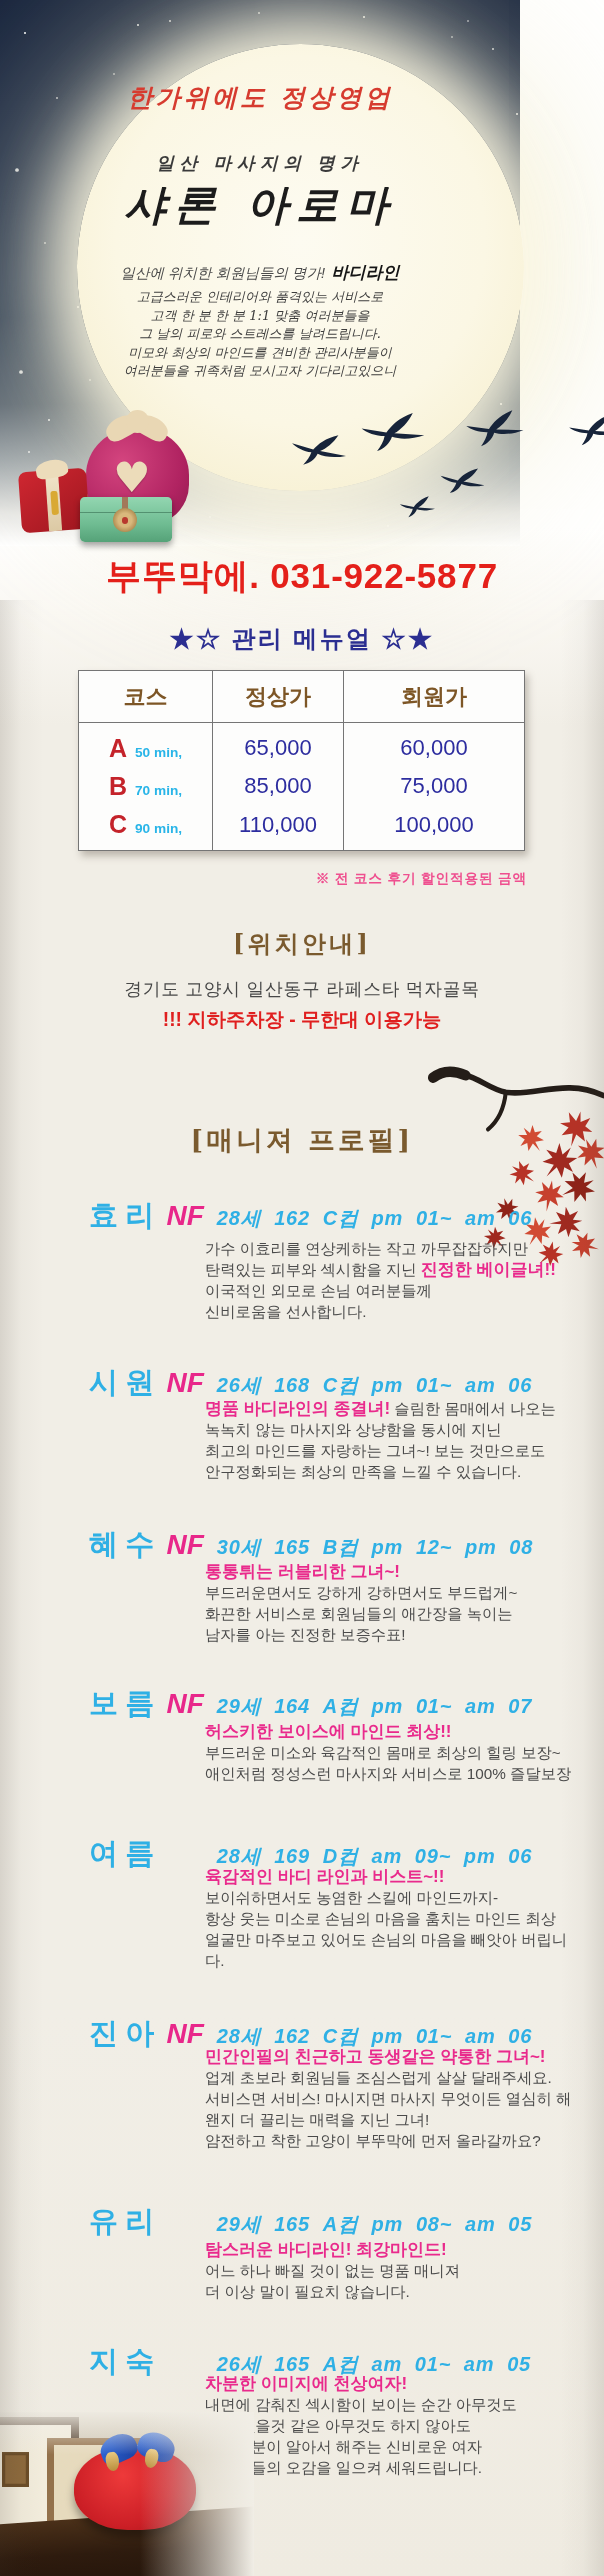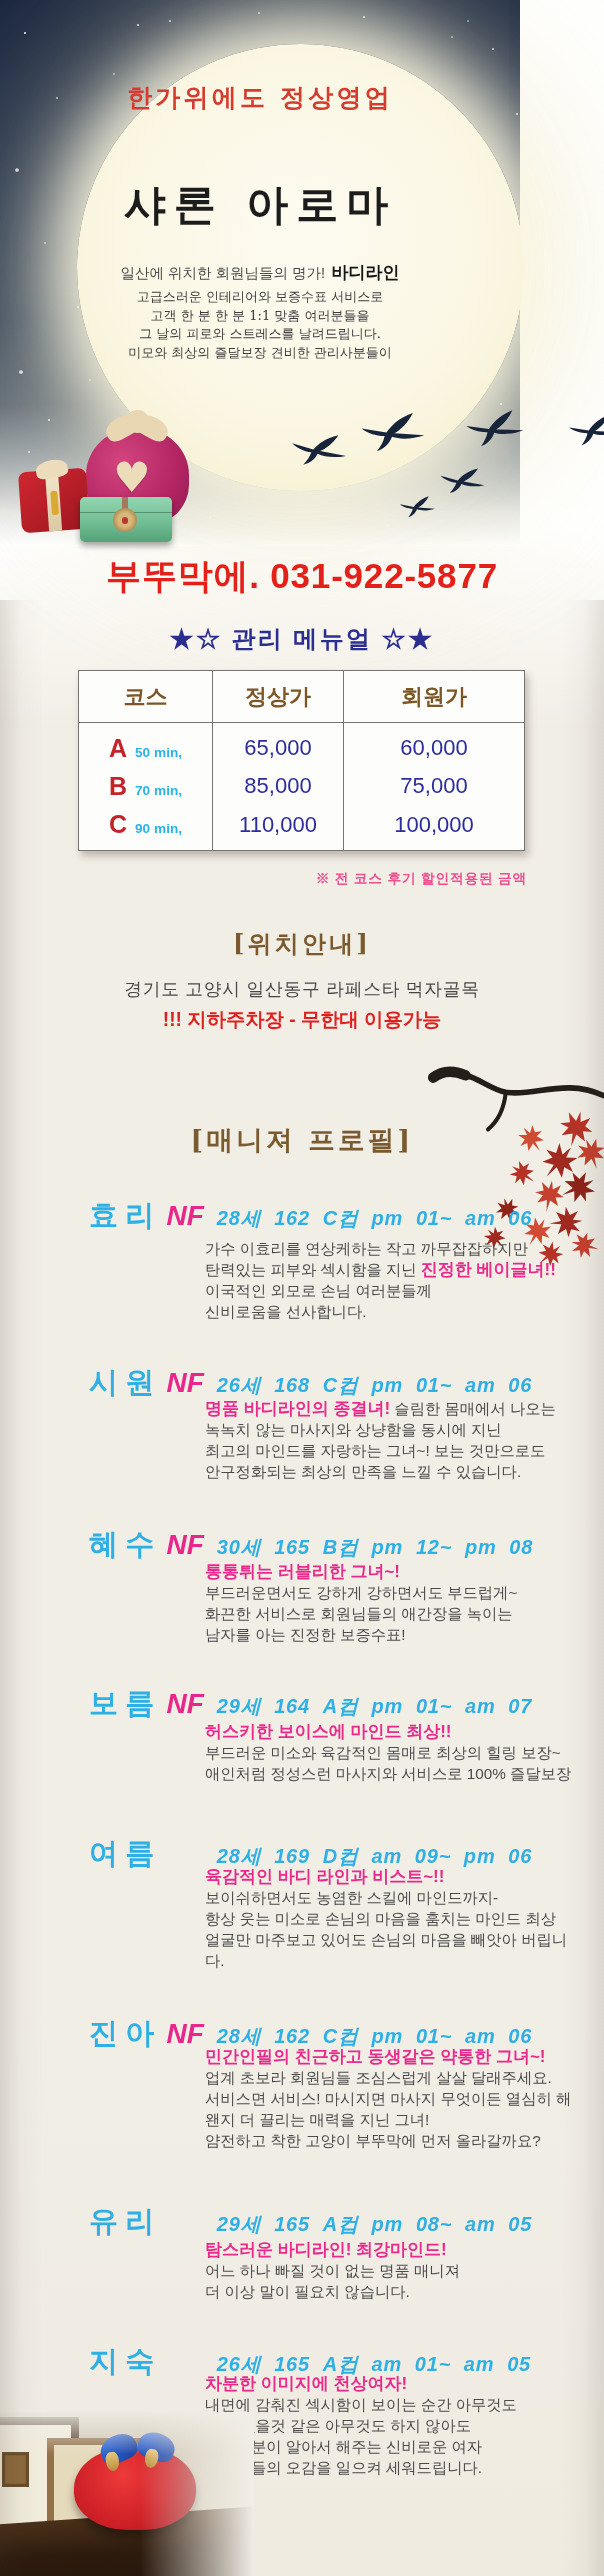"한가위에도 정상영업" .night { font-style: none -> italic }
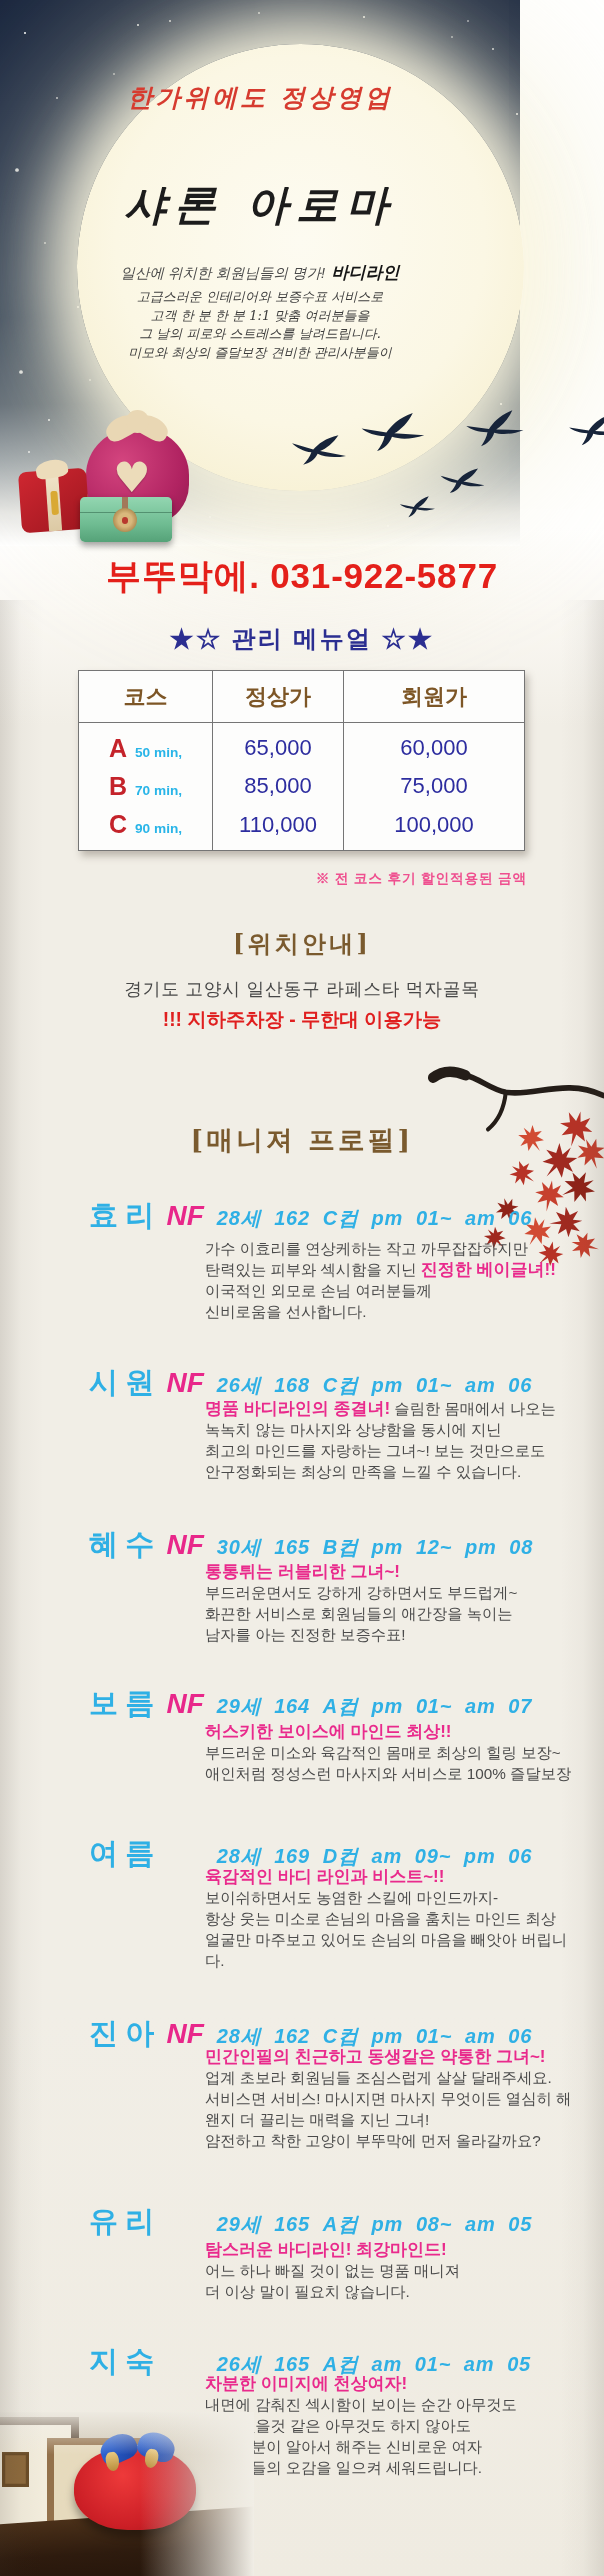"일산 마사지의 명가" div.hero-sub { html: none -> <div>일산 마사지의 명가</div> }
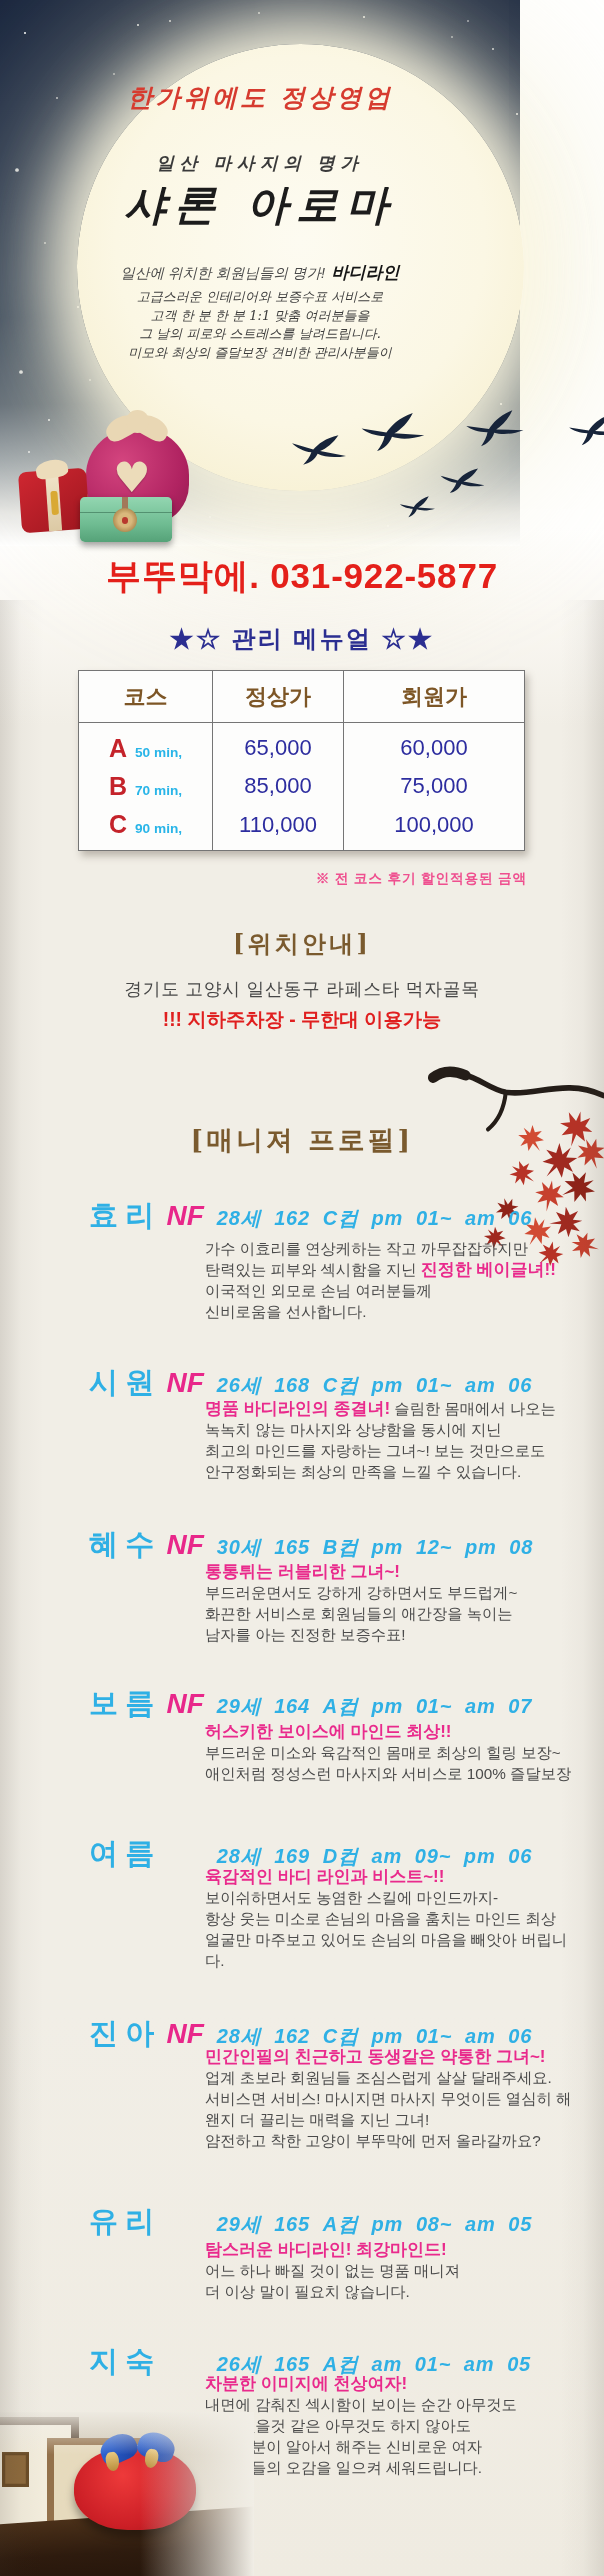"고급스러운 인테리어와 보증수표 서비스로" div { text: 보증수표 -> 품격있는 }
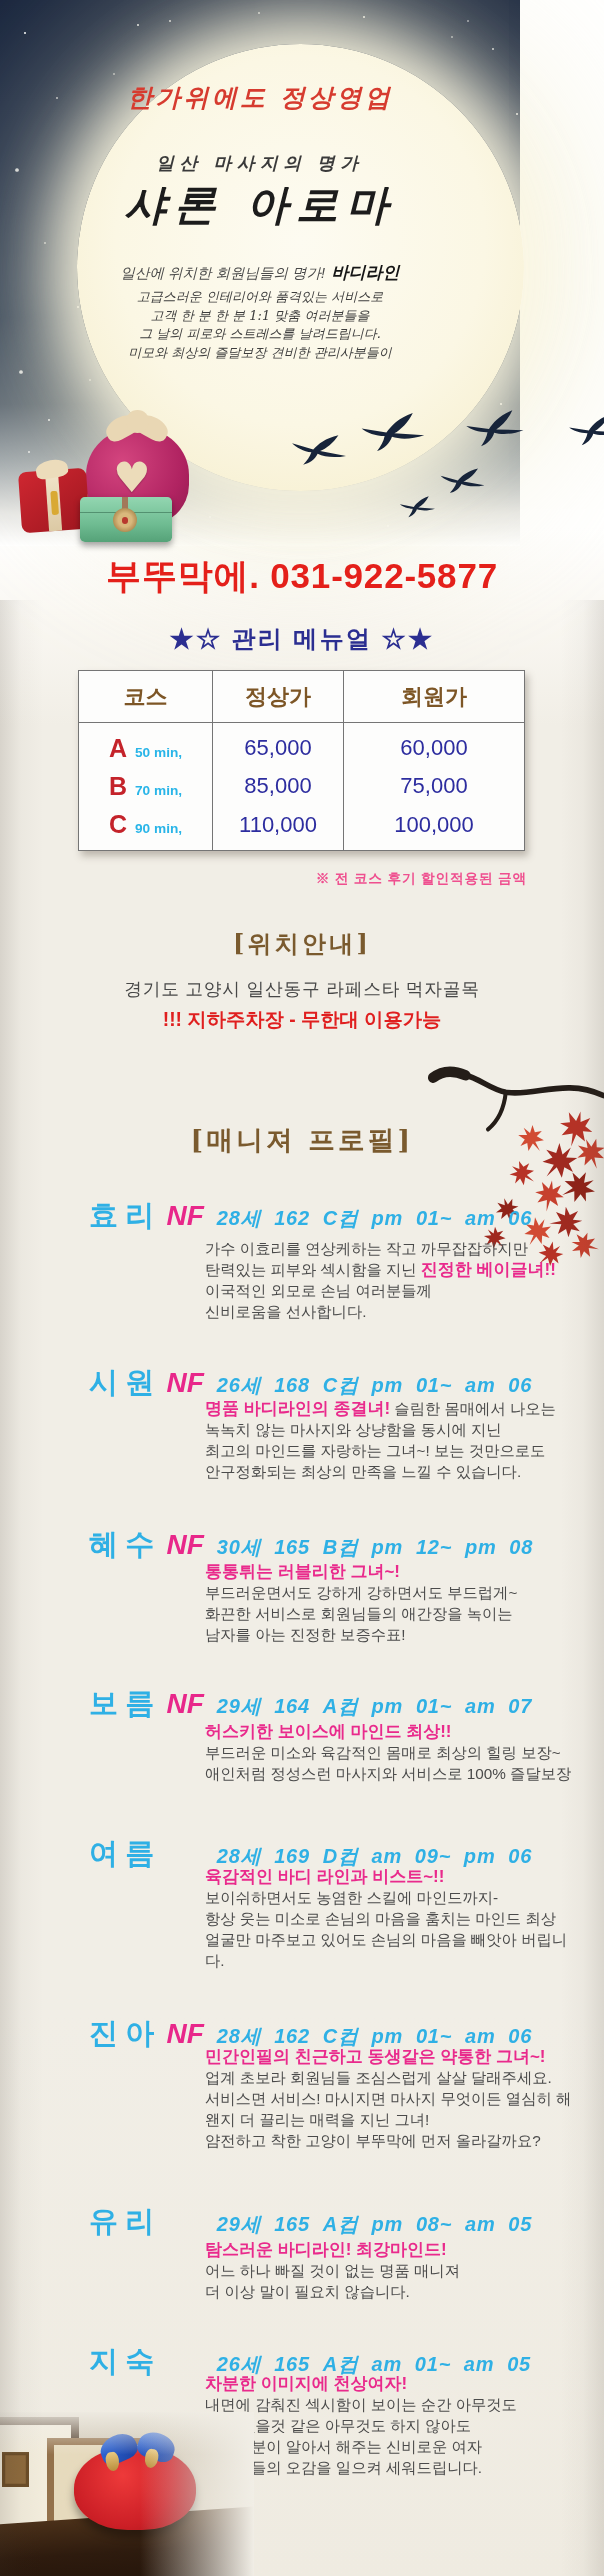"미모와 최상의 즐달보장 견비한 관리사분들이" div { text: 즐달보장 -> 마인드를 }
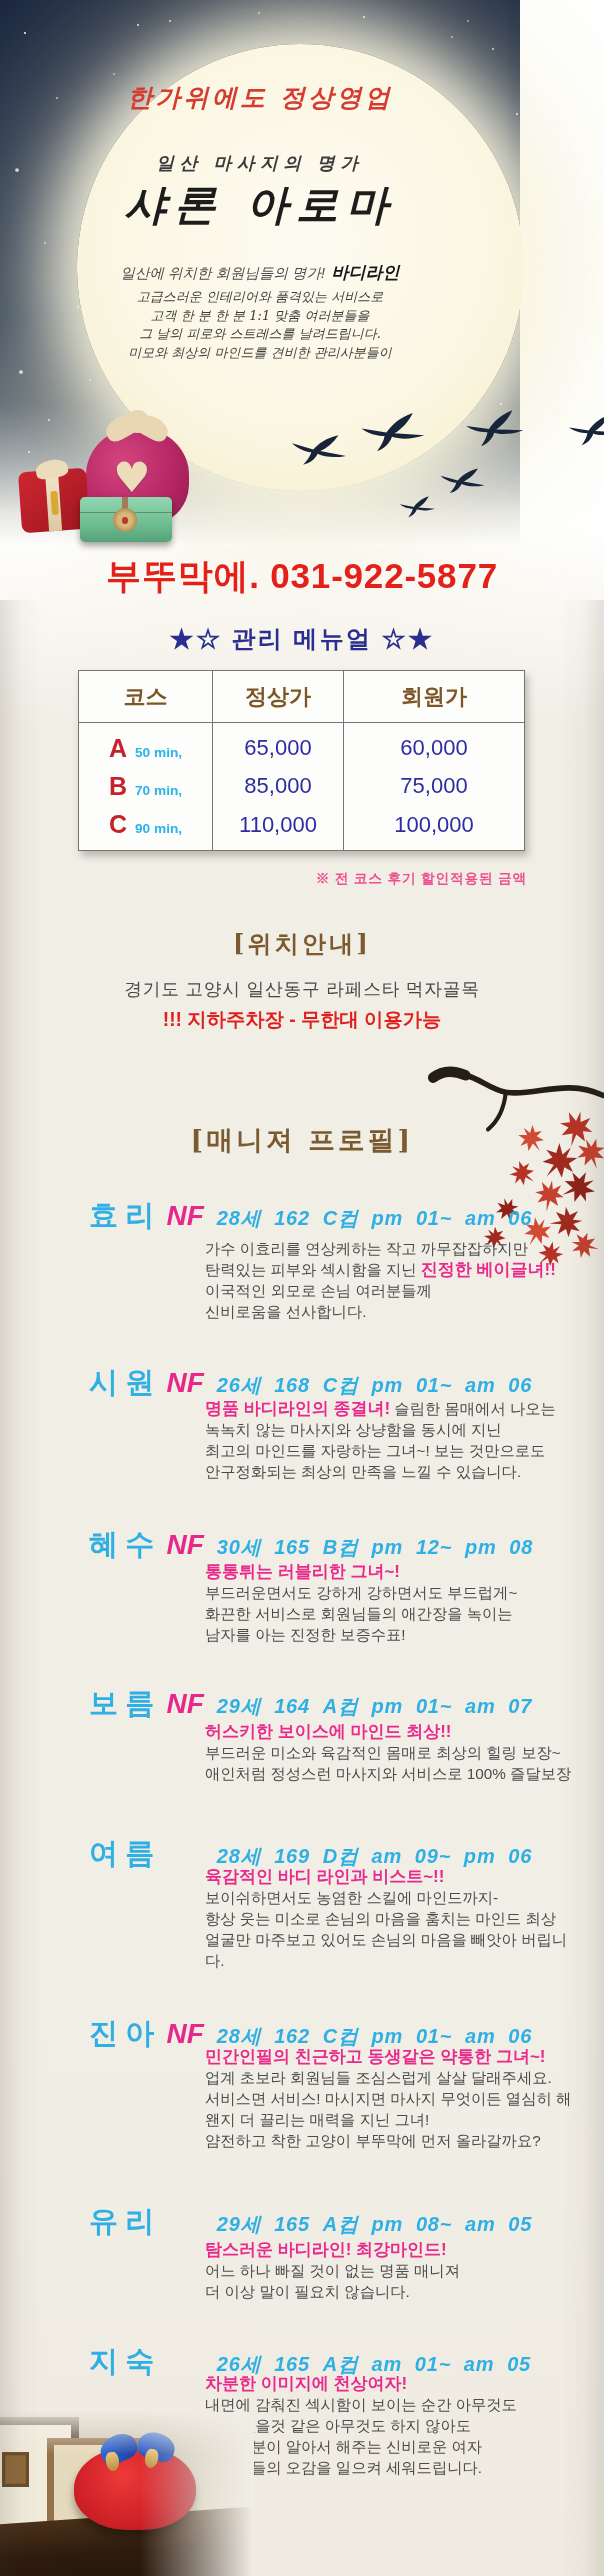"여러분들을 귀족처럼 모시고자 기다리고있으니" div { html: none -> <div>여러분들을 귀족처럼 모시고자 기다리고있으니</div> }
